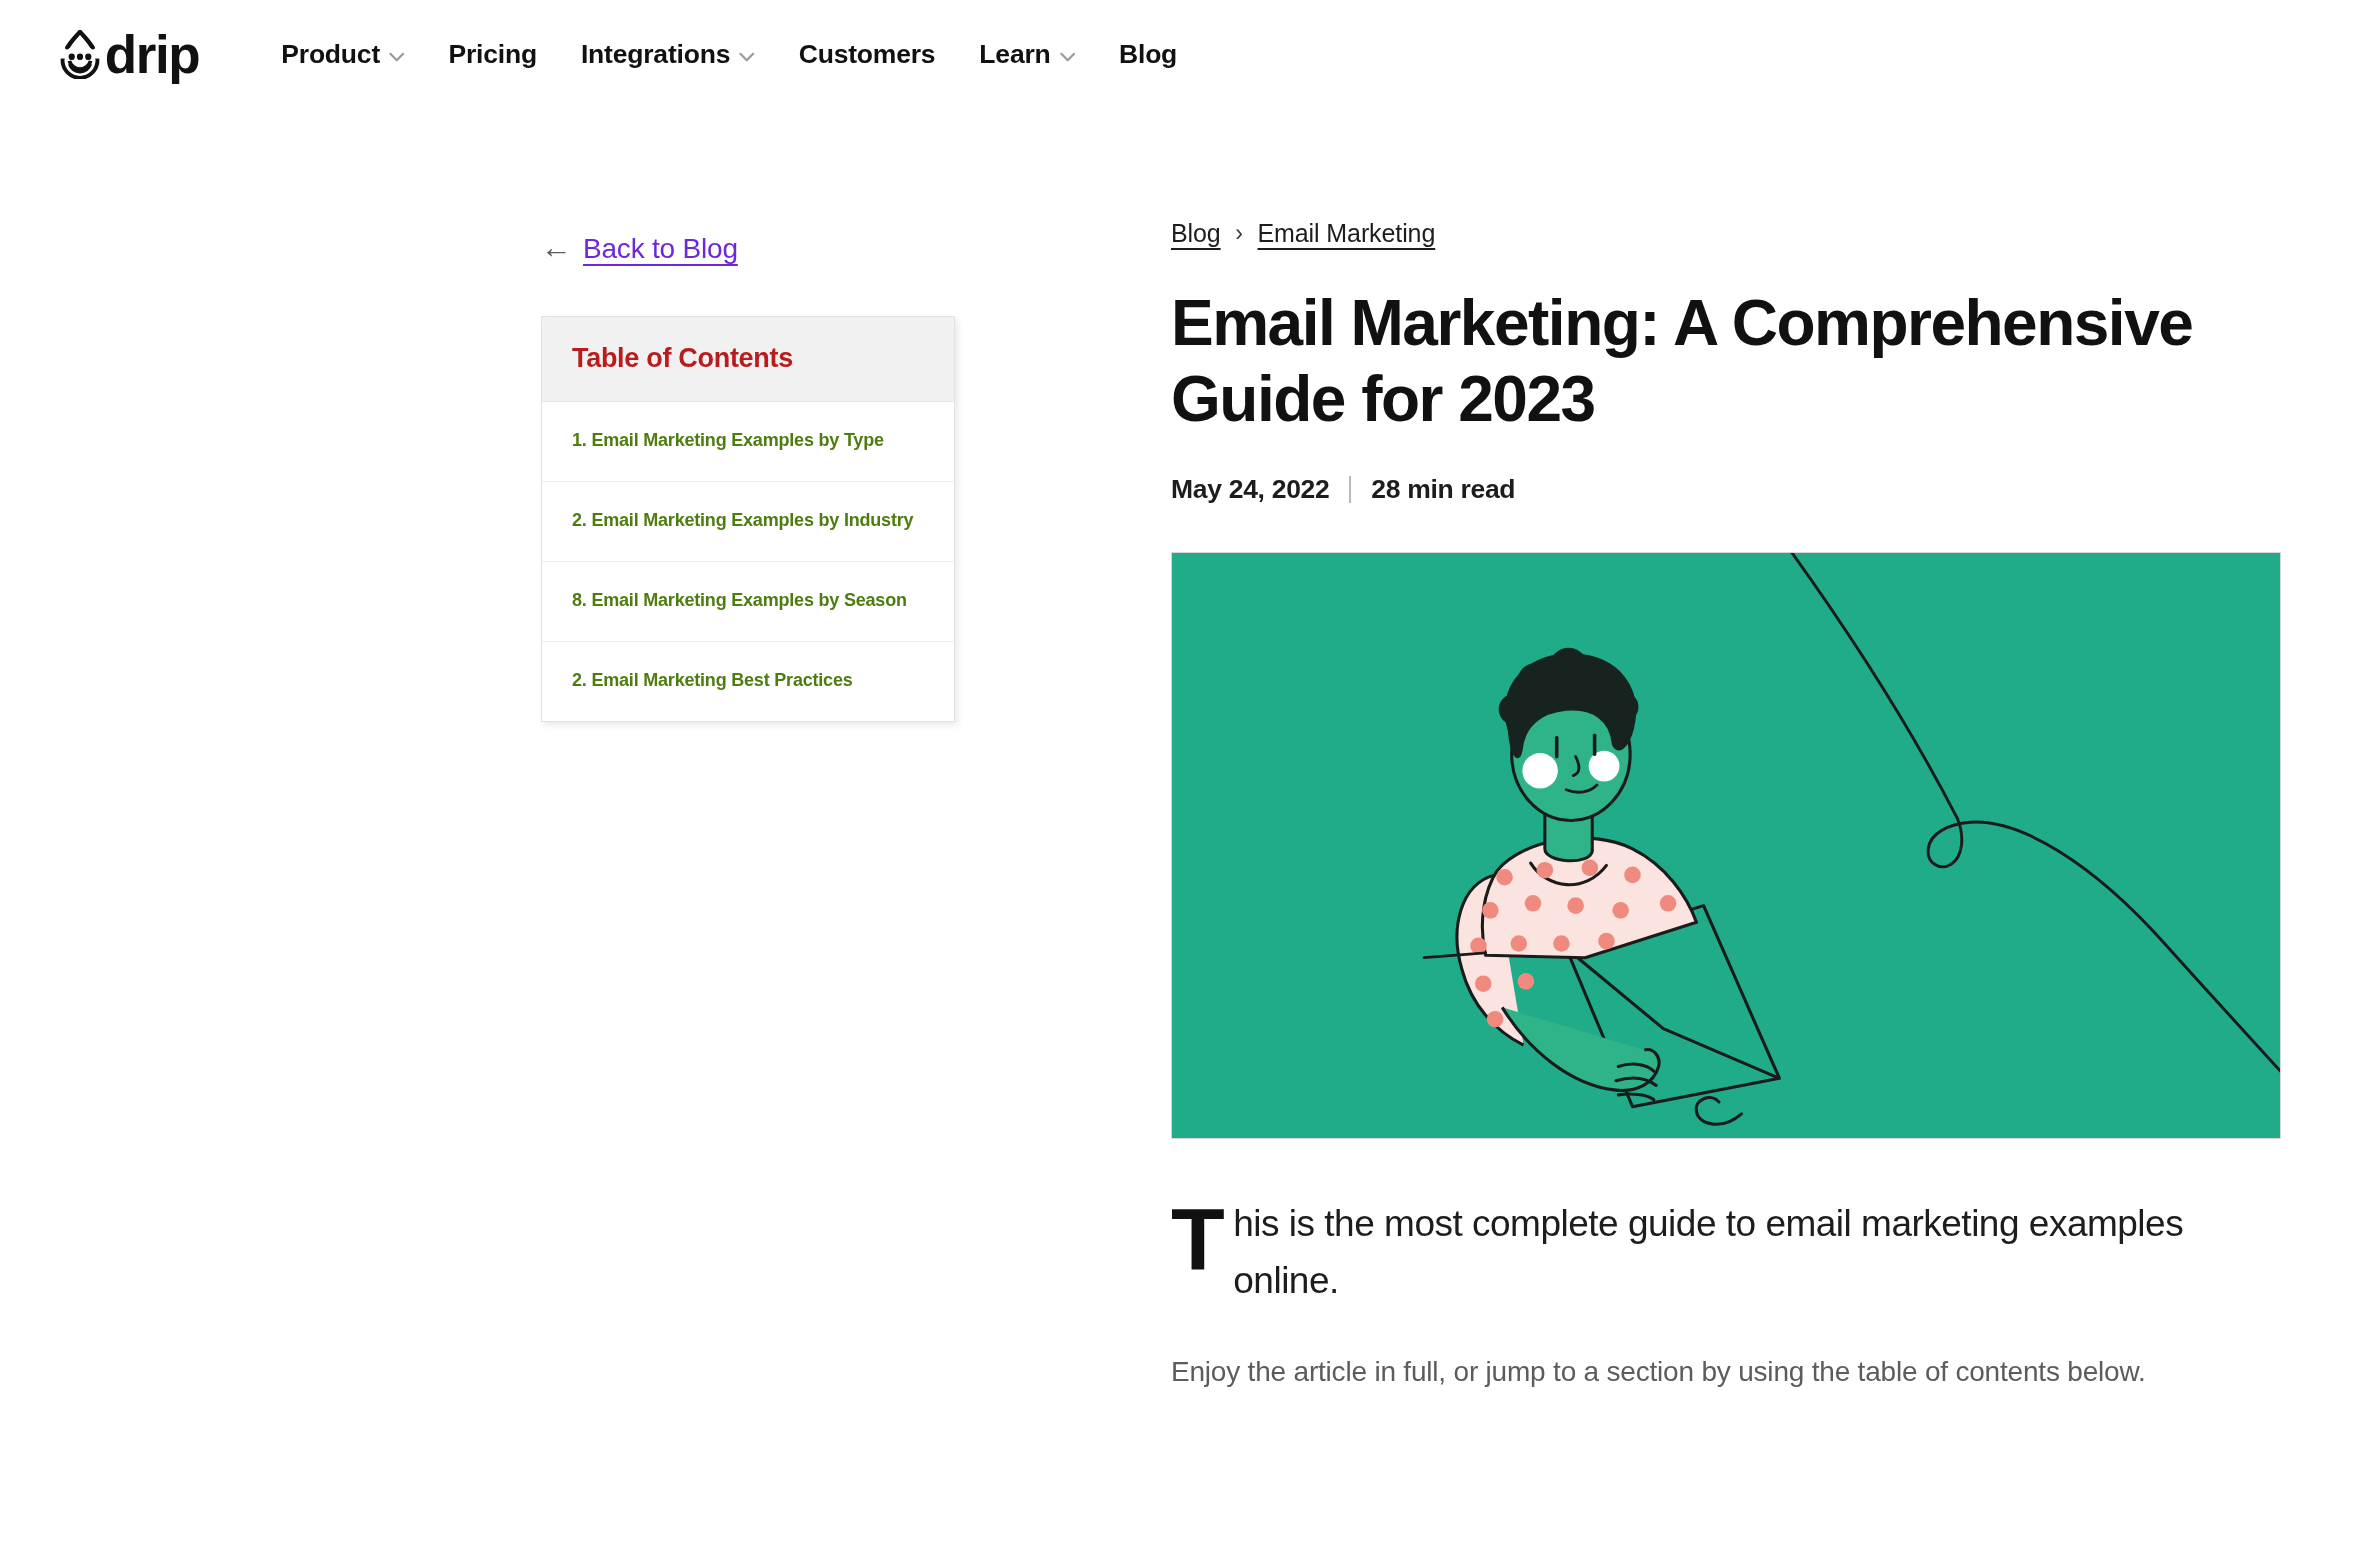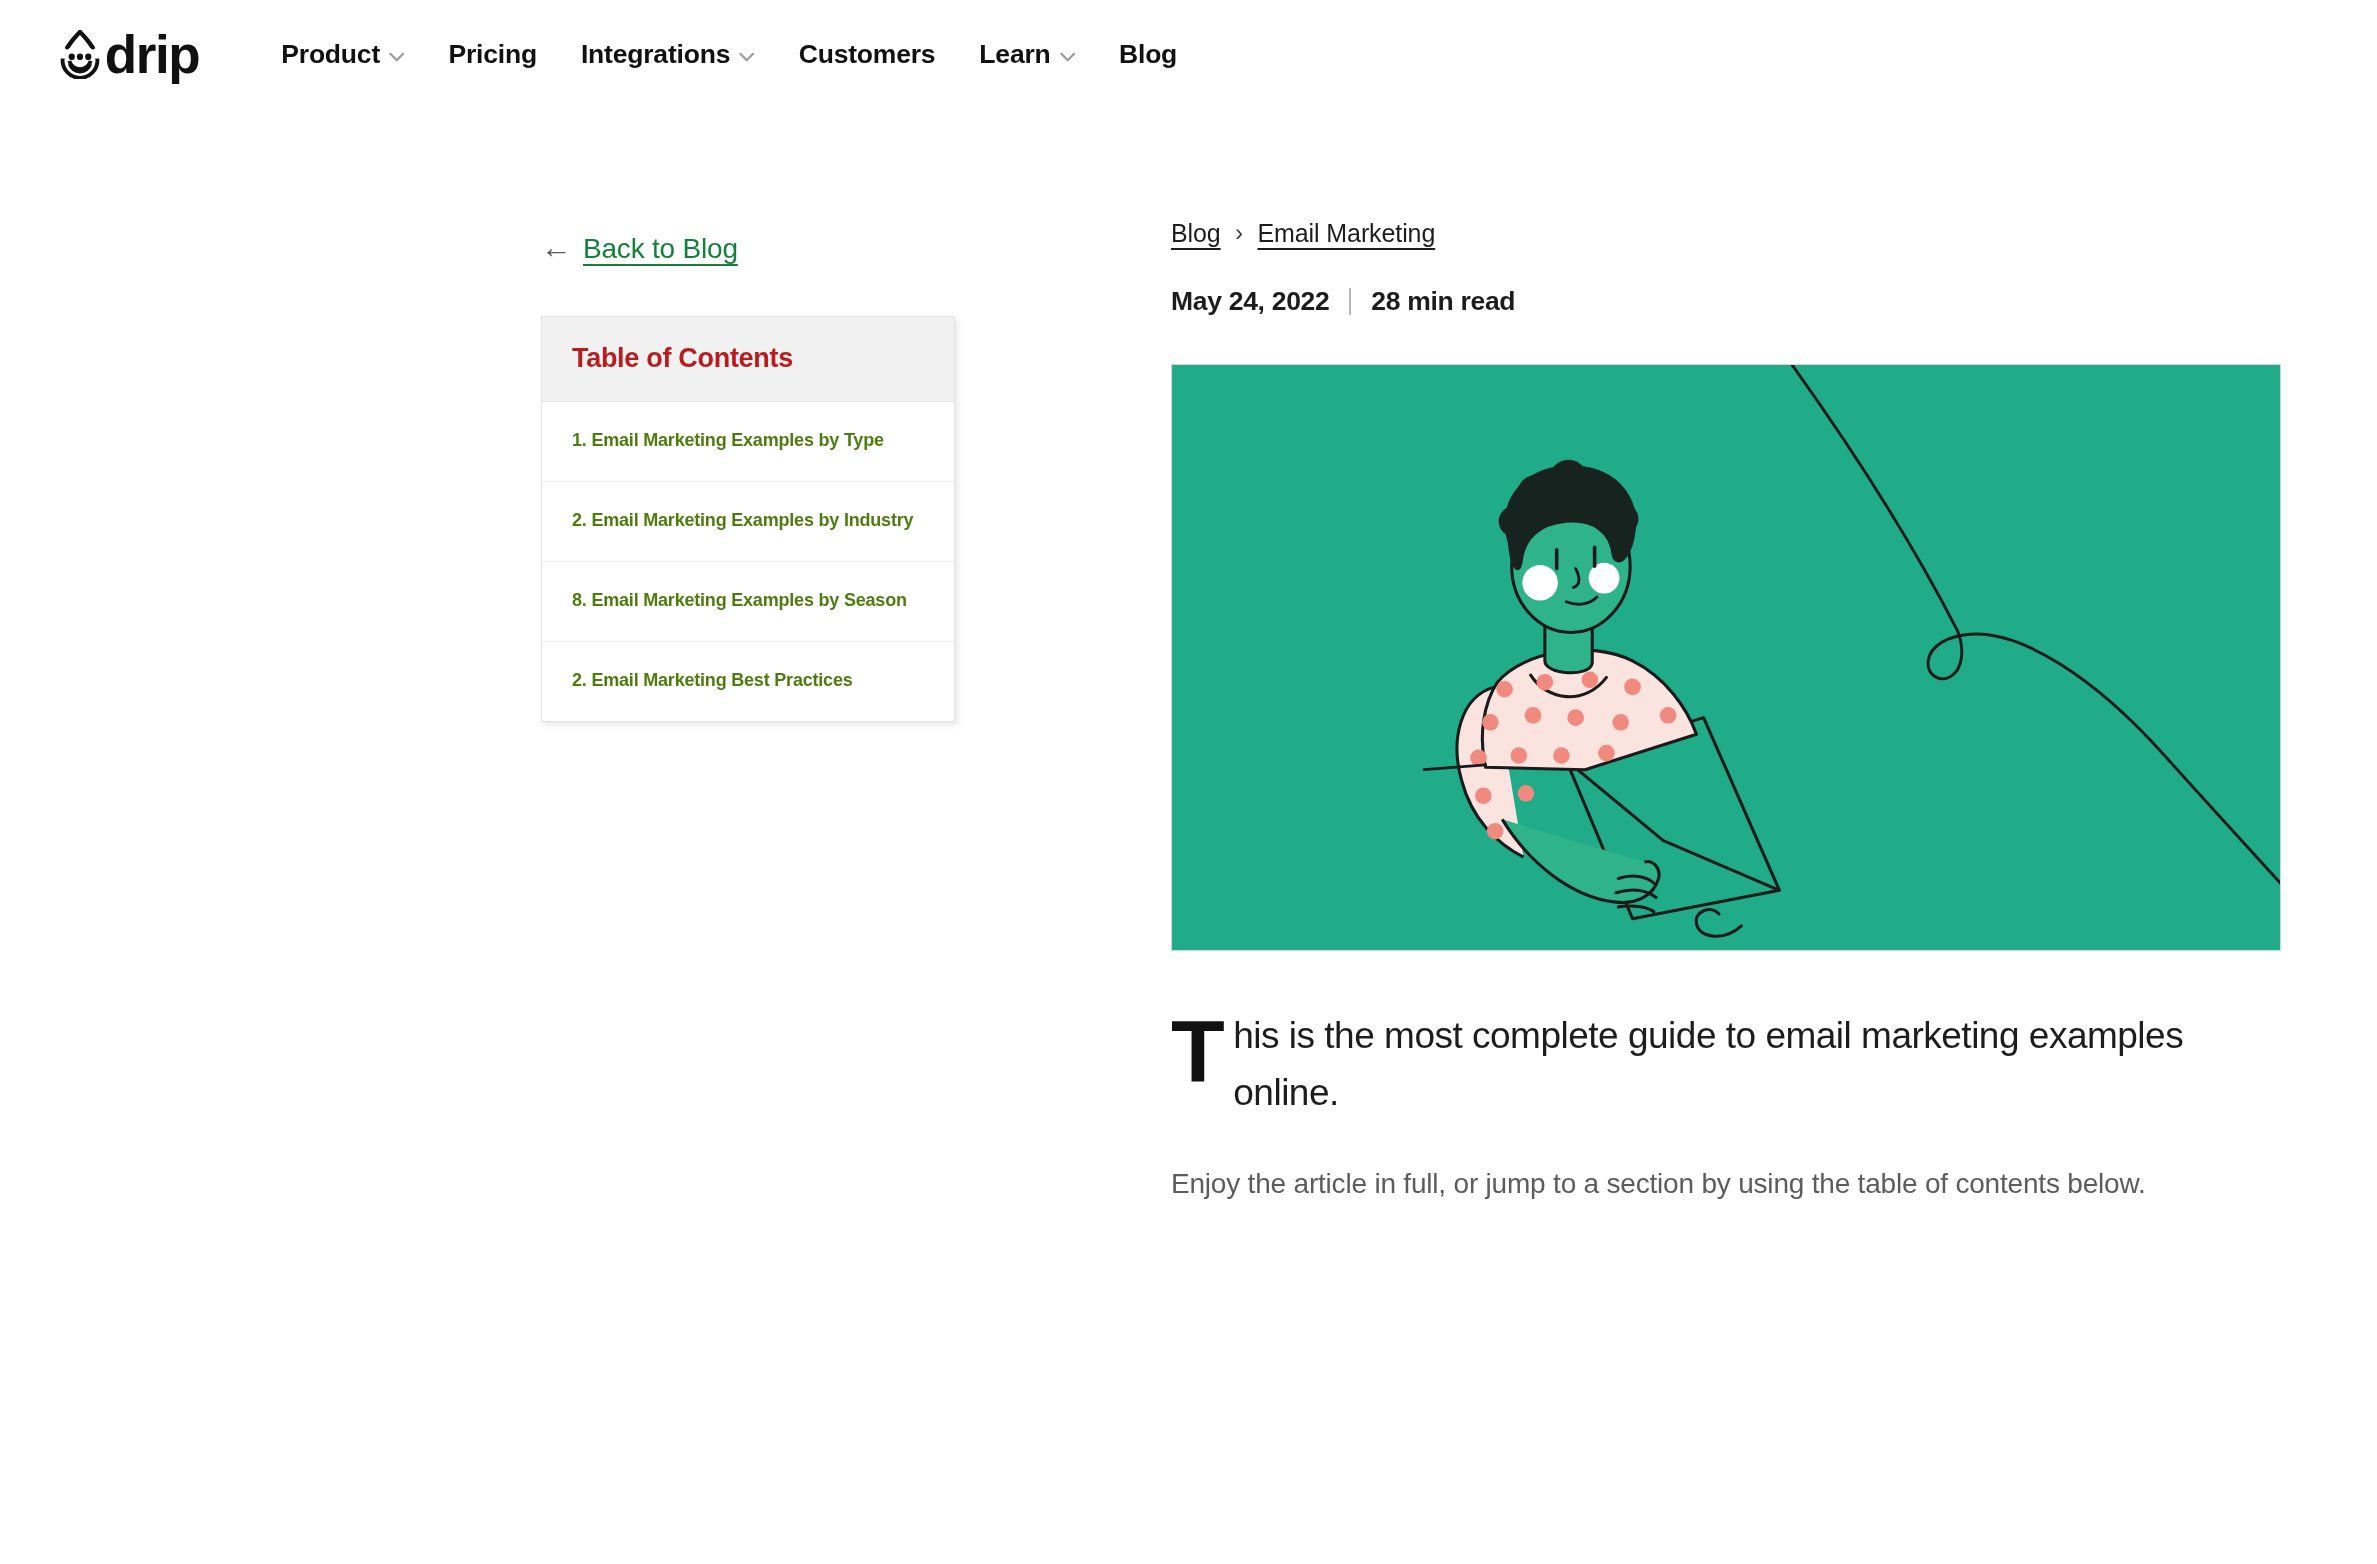"Back to Blog" .back-text { color: #15803d -> #6d28d9 }
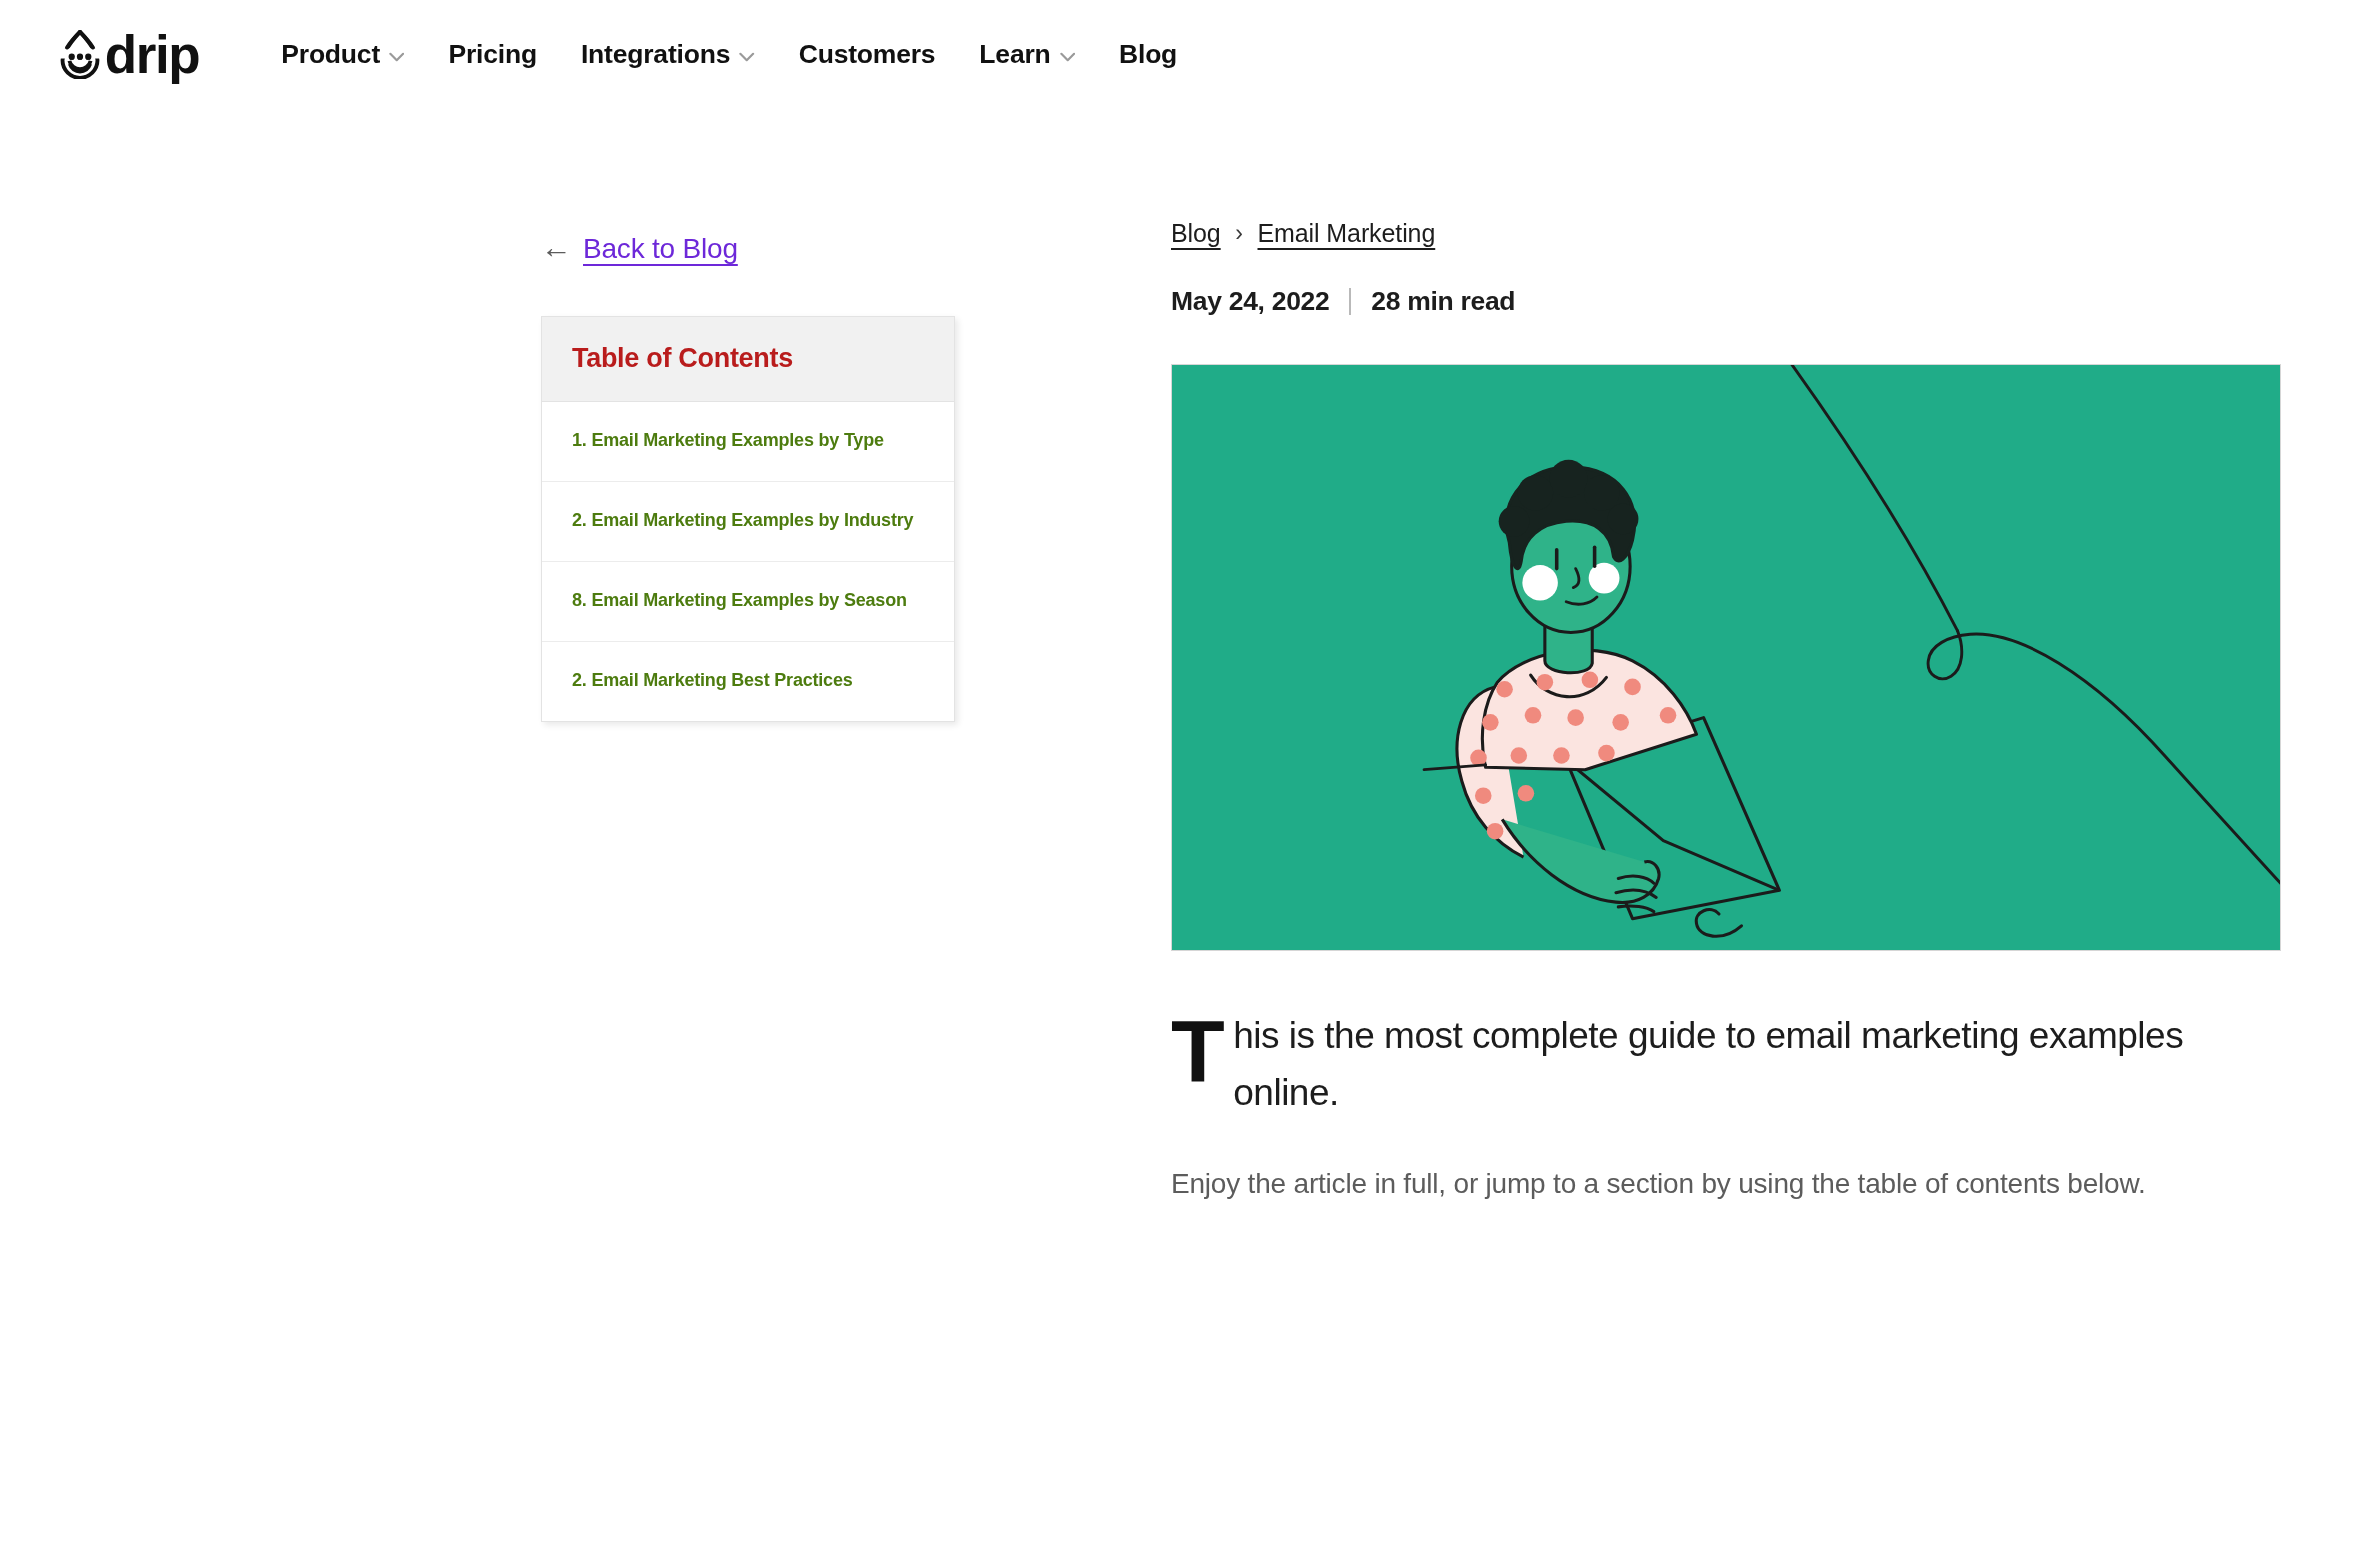"Email Marketing: A Comprehensive Guide" h1.article-title { html: none -> <h1>Email Marketing: A Comprehensive Guide for 2023</h1> }
